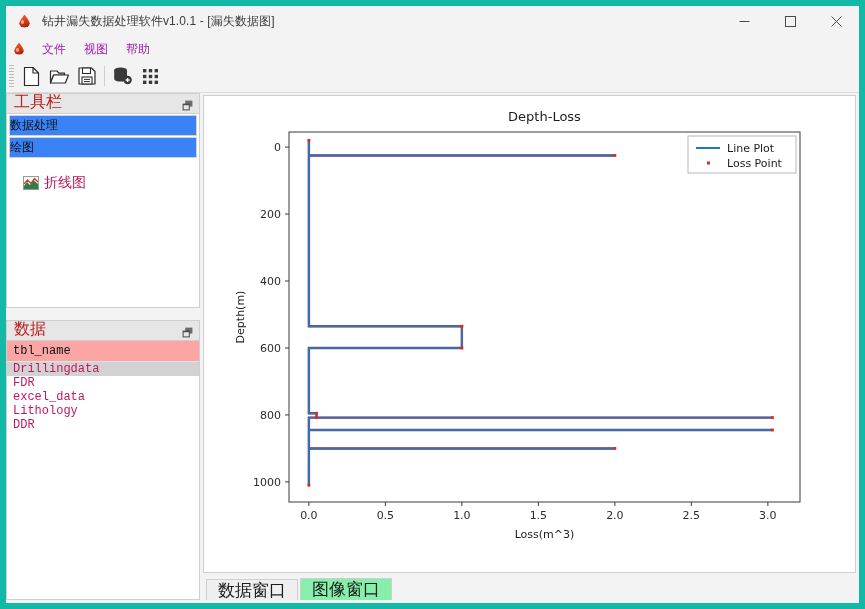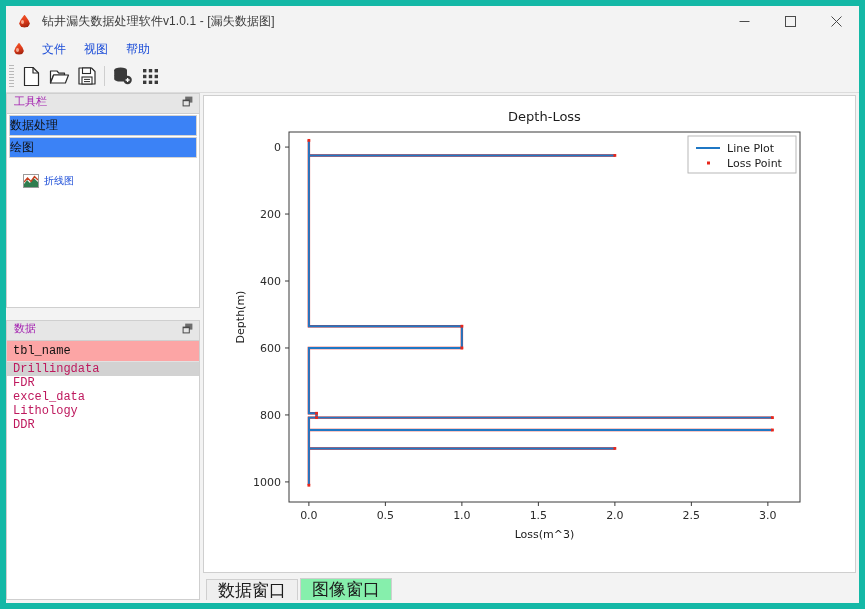"文件" .menu-item { color: #1d4ed8 -> #a21caf }
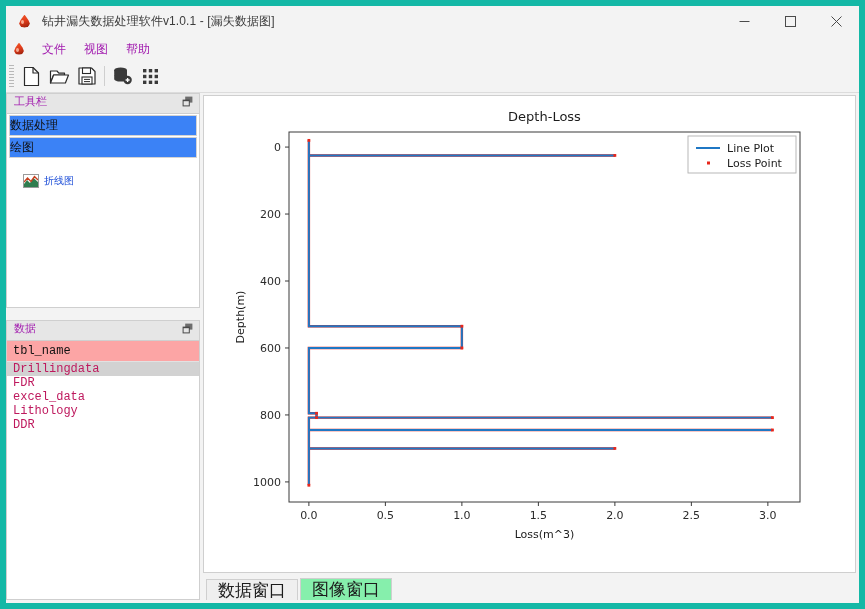"工具栏" .dock-title { align-items: flex-start -> flex-end; color: #a21caf -> #b91c1c; font-size: 11px -> 16px }
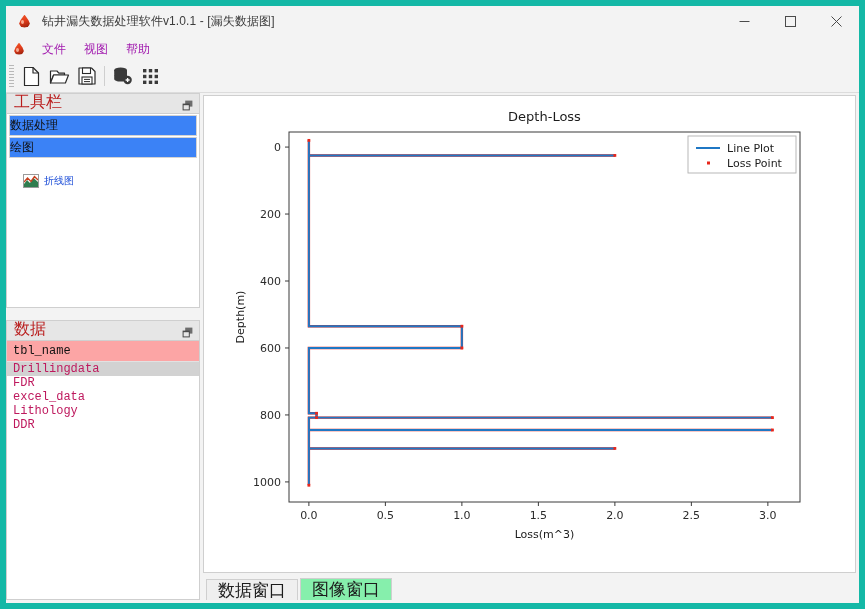"折线图" .plot-entry .label { color: #1d4ed8 -> #be185d; font-size: 10px -> 14px }
